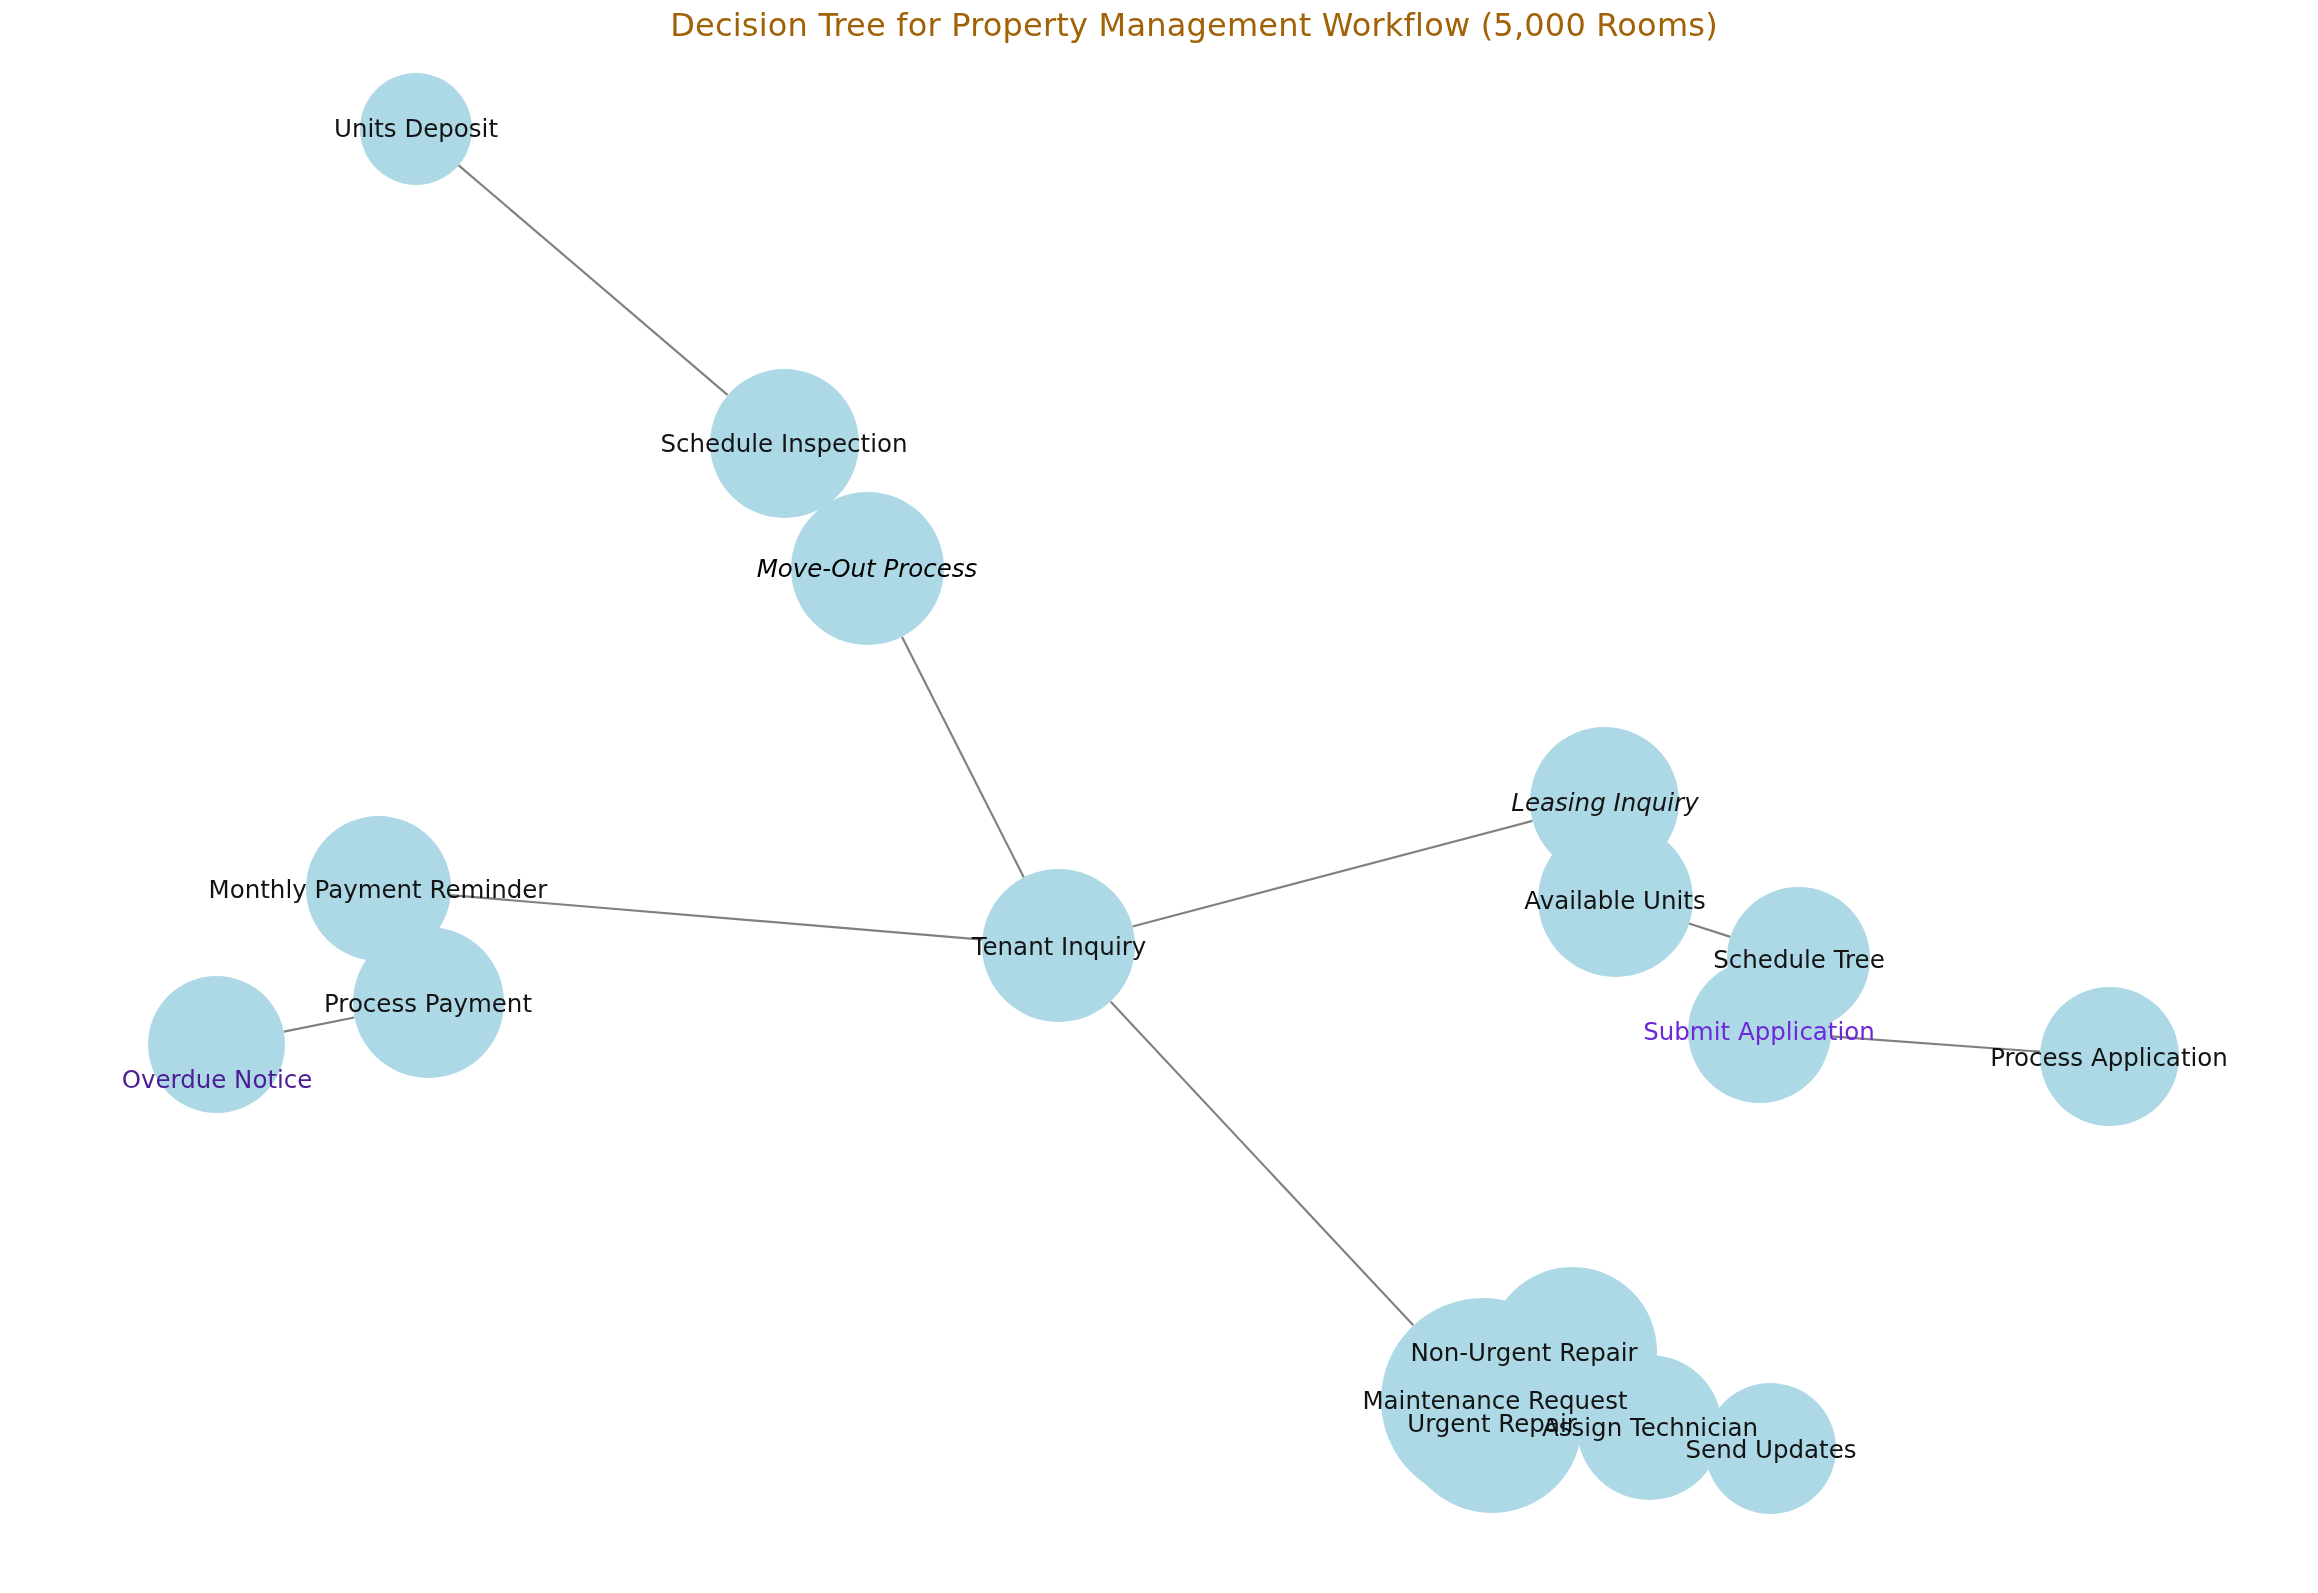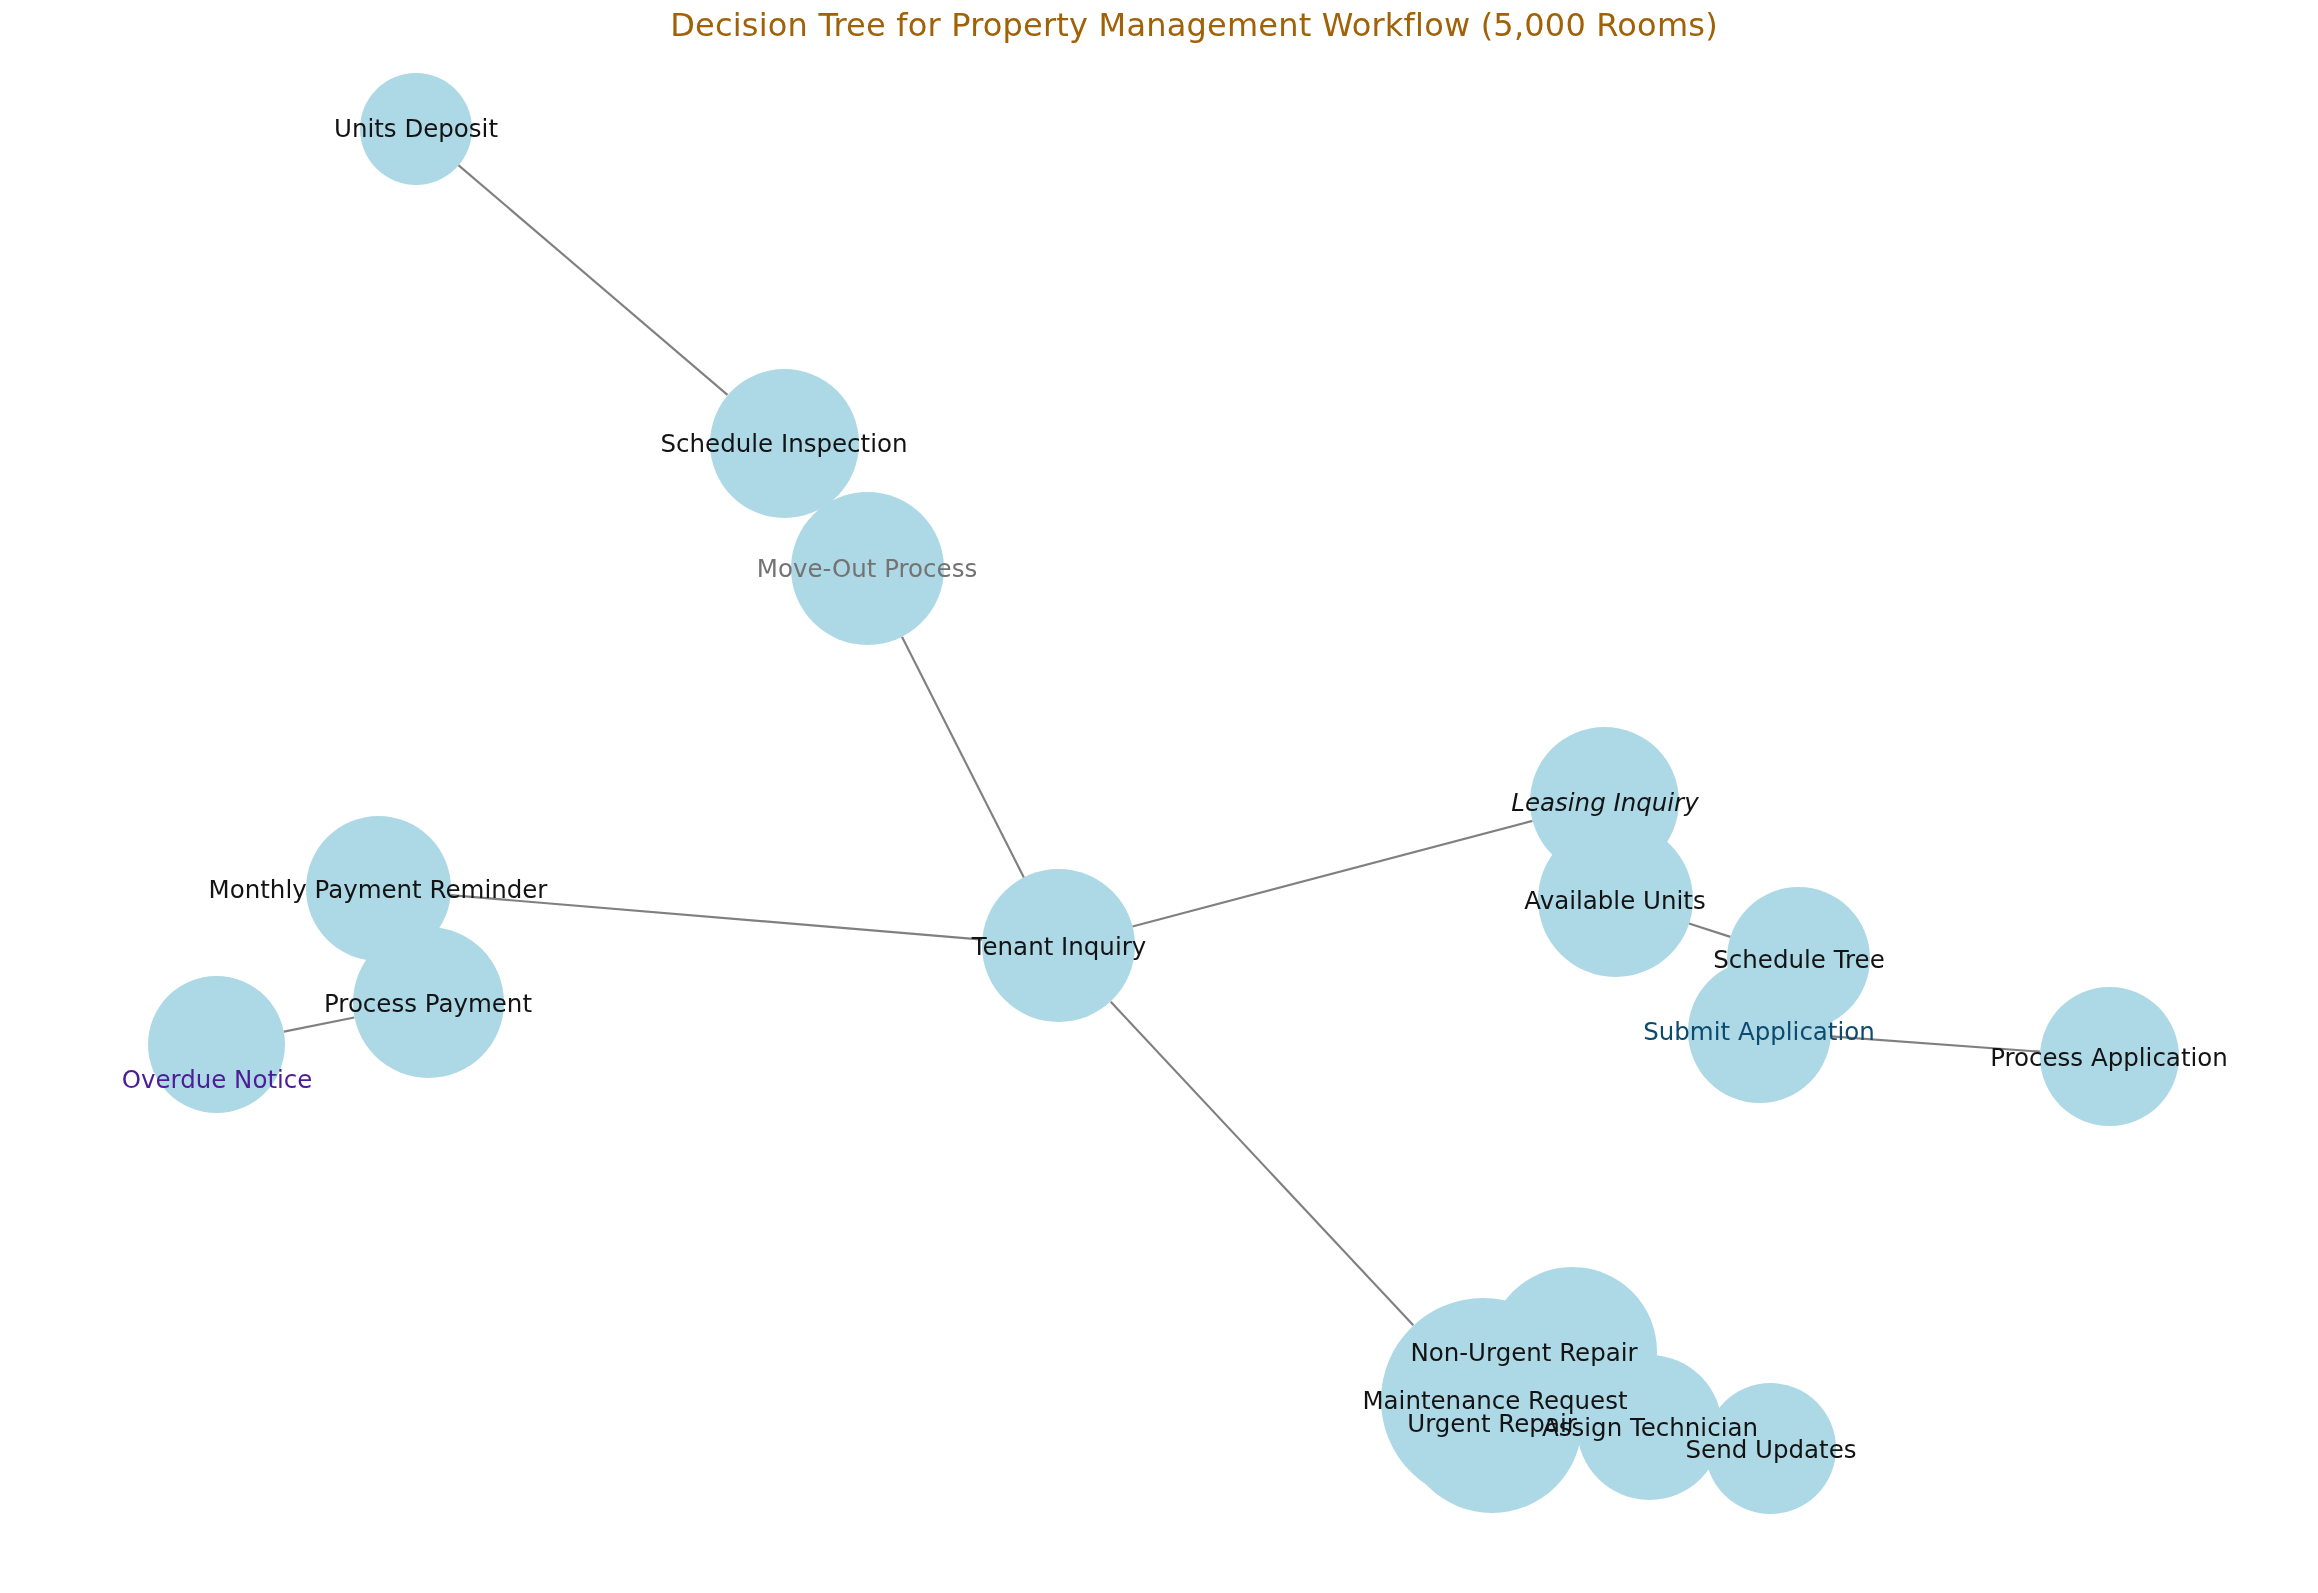"Move-Out Process" div.node-label { color: #737373 -> #000000; font-style: none -> italic }
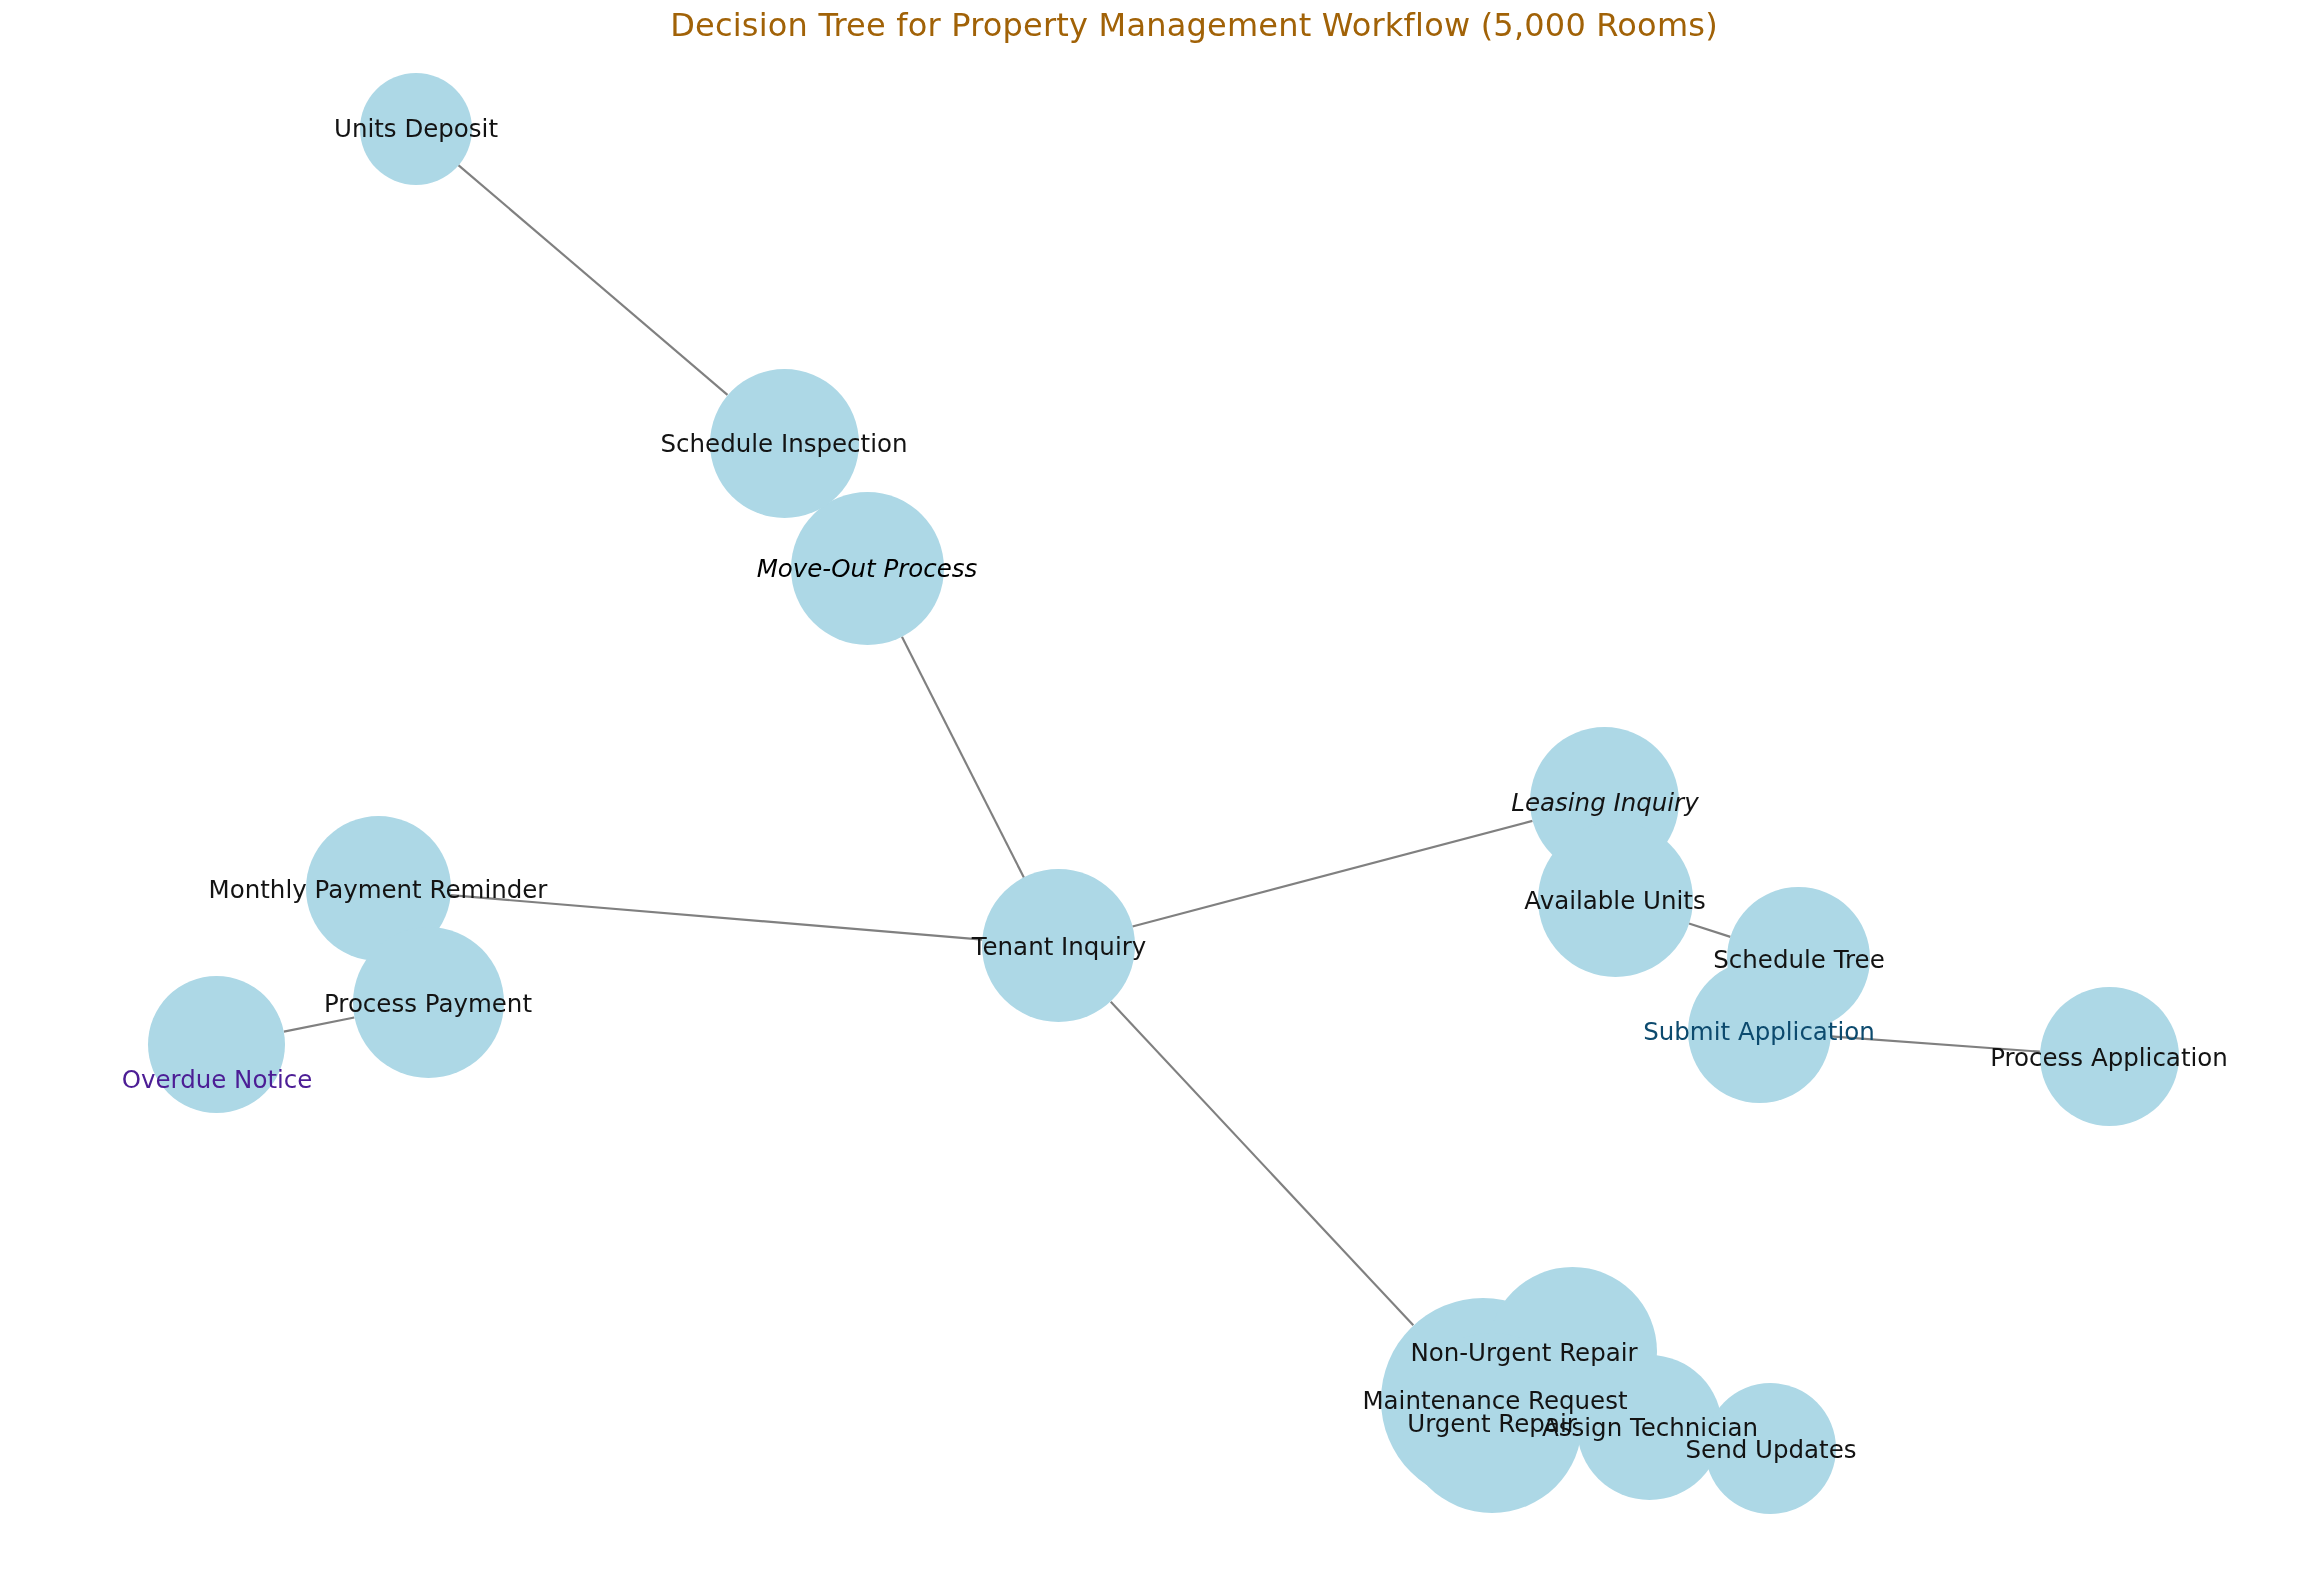"Submit Application" div.node-label { color: #0c4a6e -> #6d28d9 }
